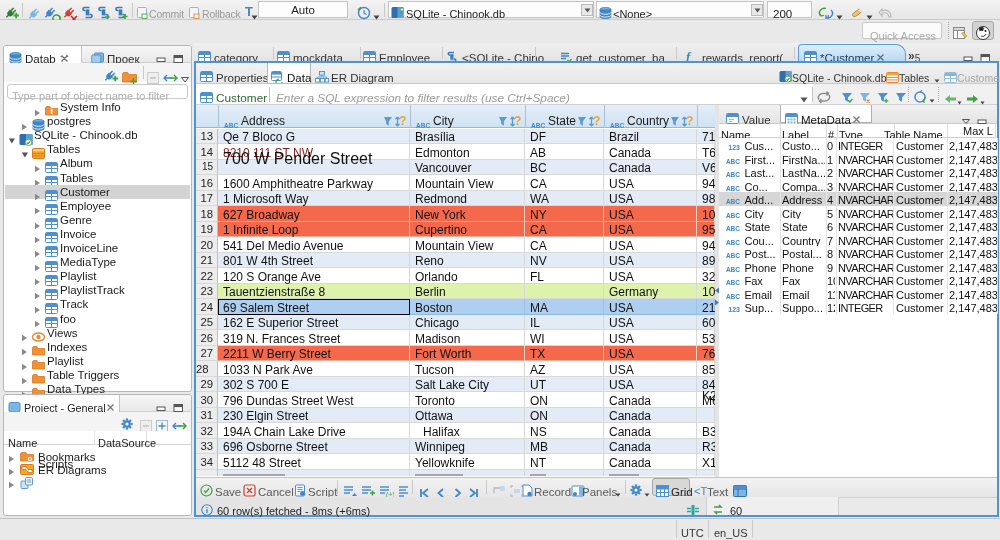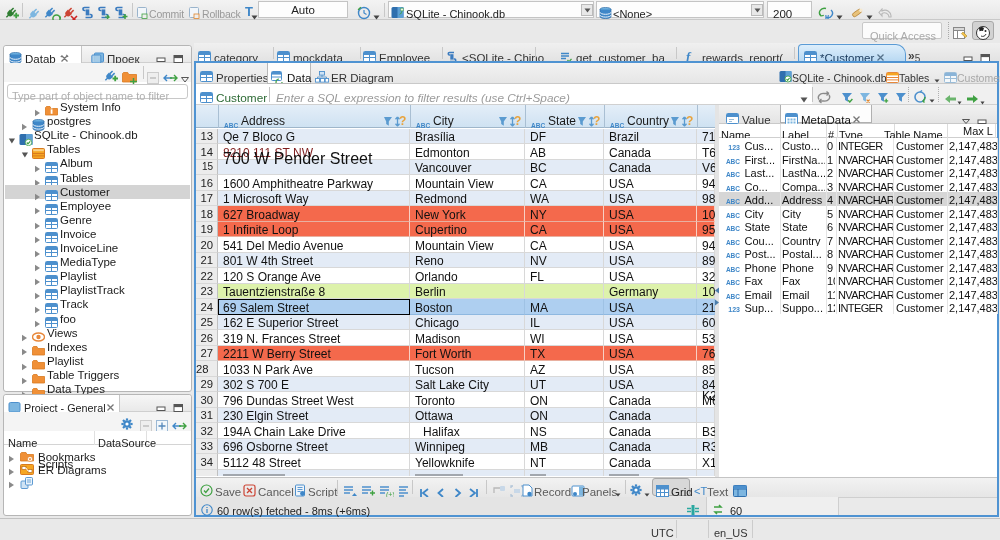"UTC" div.ab { left: 651px -> 681px }
